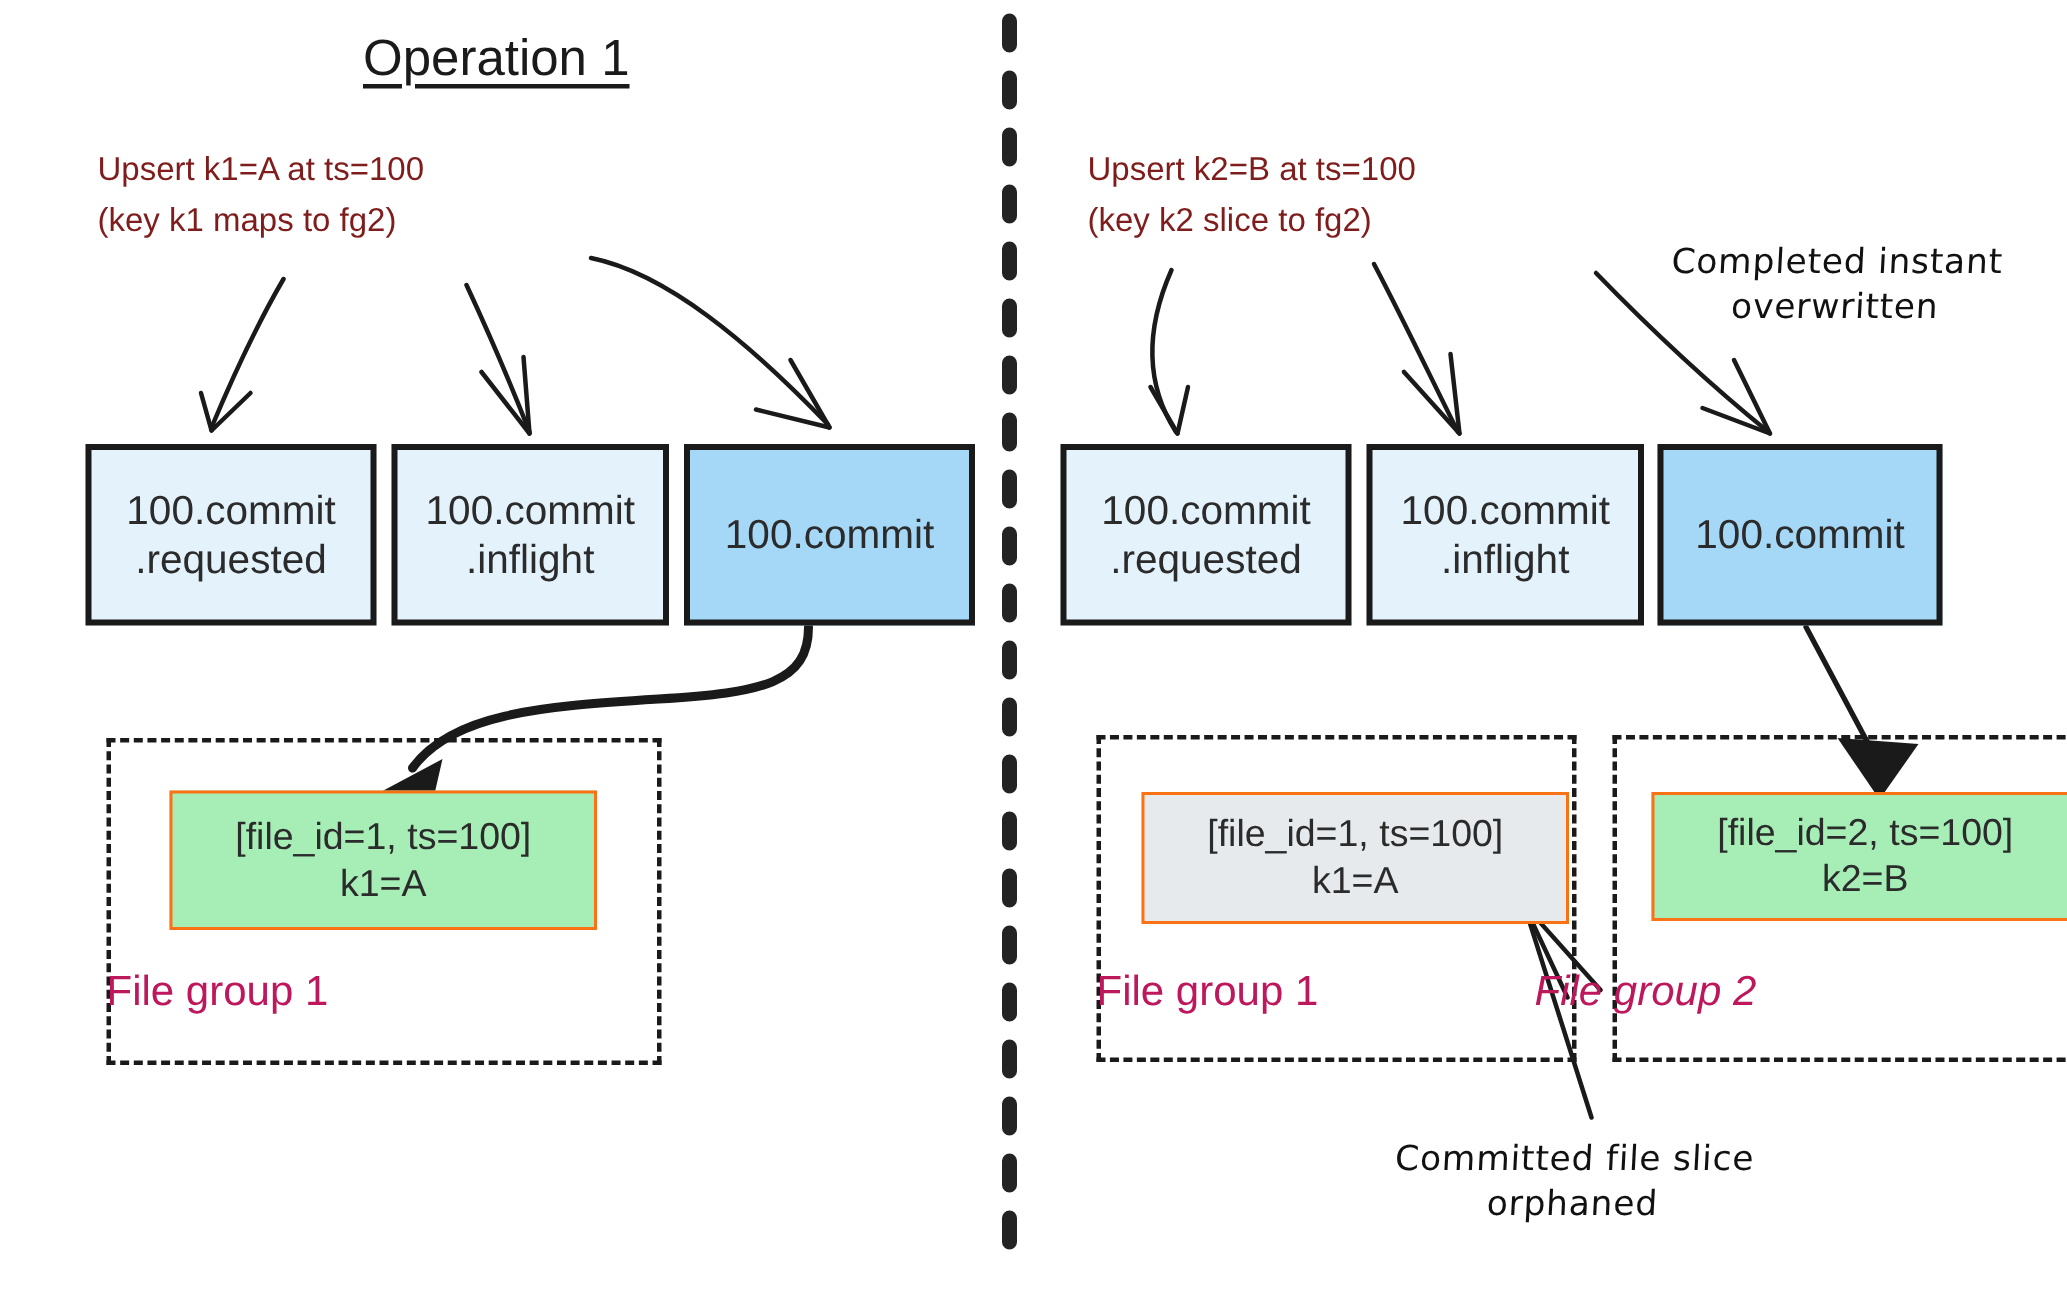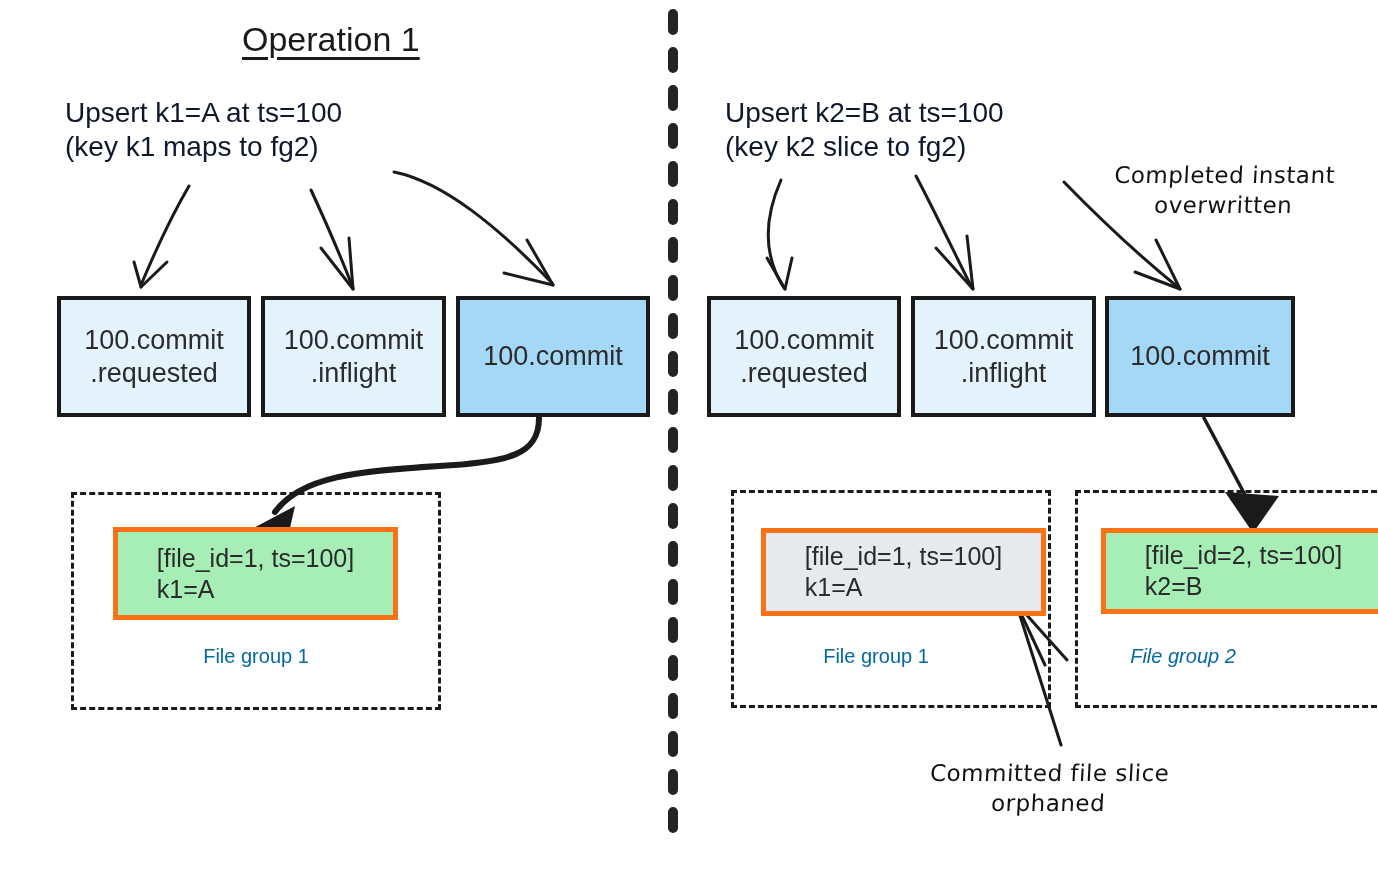"Upsert k1=A at ts=100" .op-desc { color: #0f172a -> #7f1d1d; font-size: 28px -> 22px }
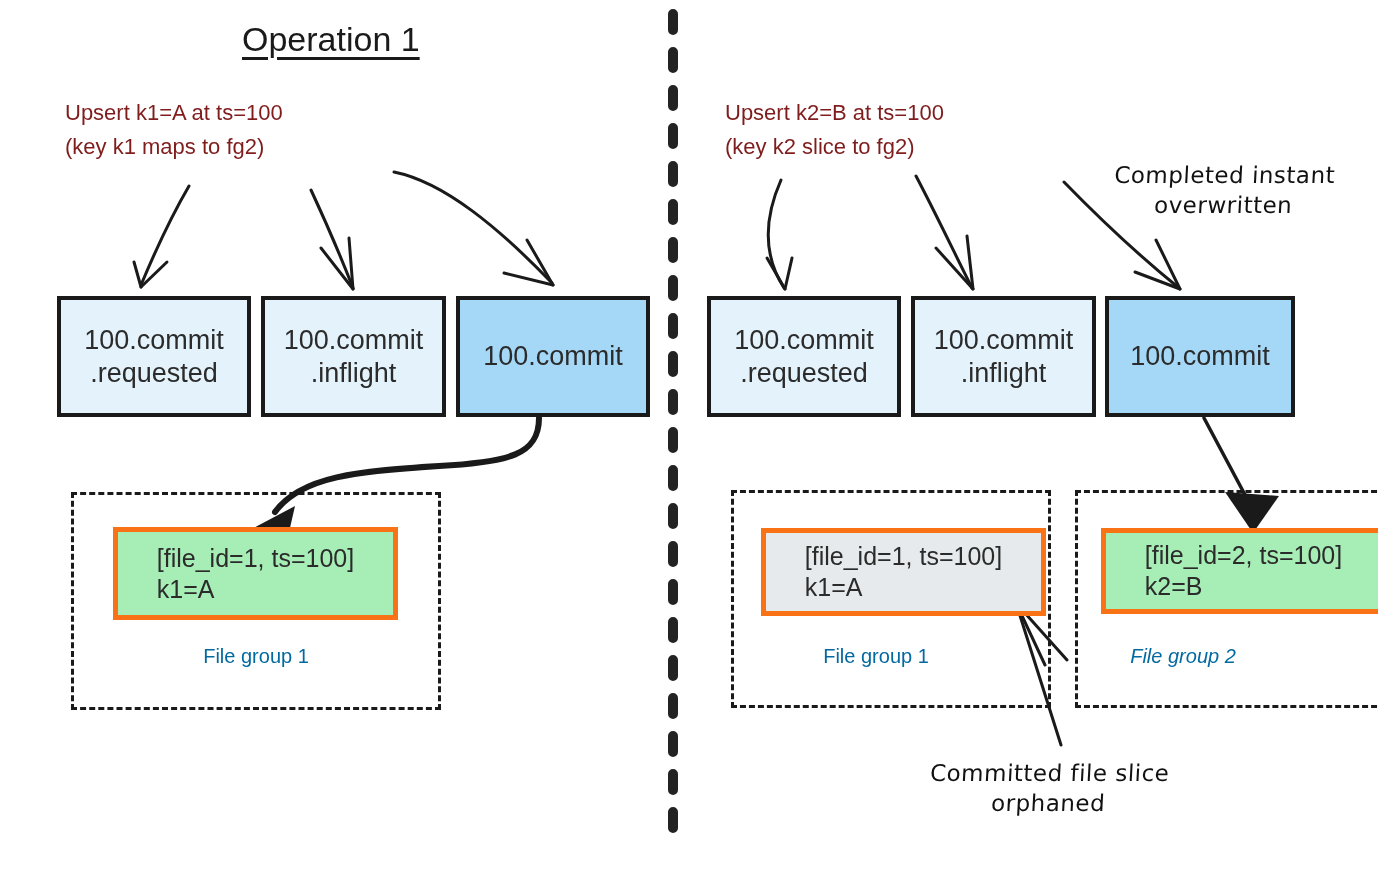"[file_id=1, ts=100]" .slice-box { border: 5px solid #f97316 -> 2px solid #f97316; text-align: none -> center }
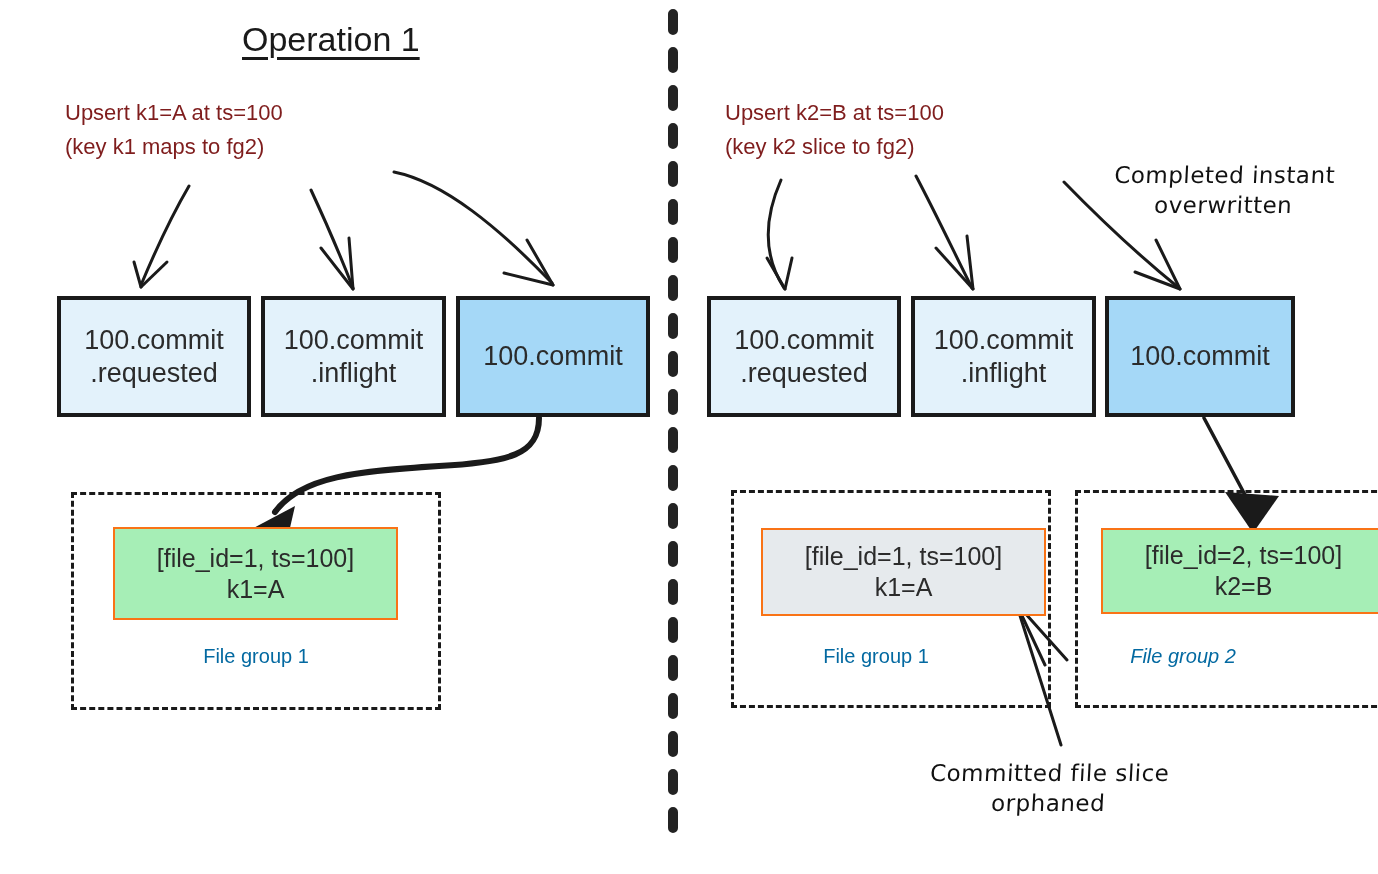"File group 1" .fg-label { color: #0369a1 -> #be185d; font-size: 20px -> 28px; text-align: center -> none }
